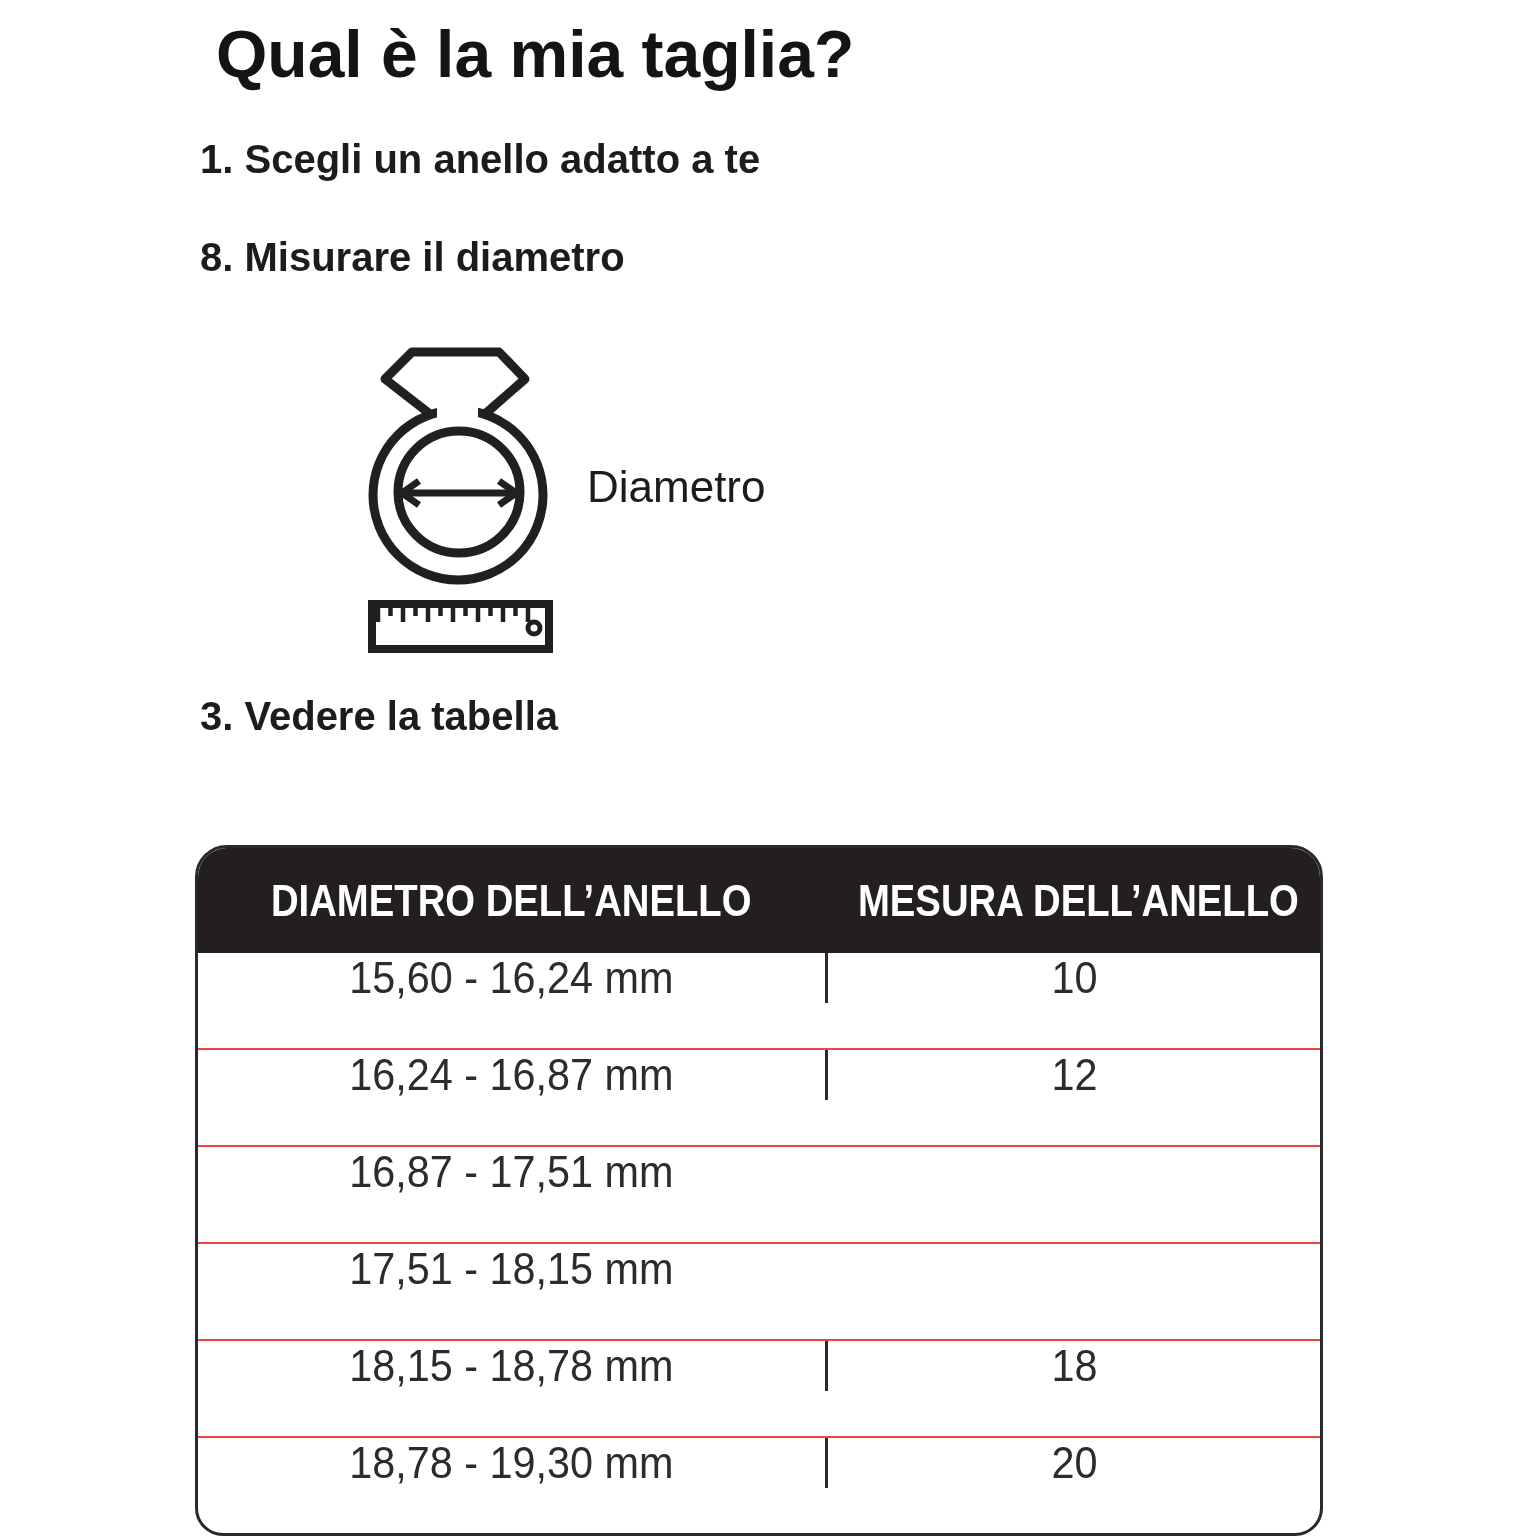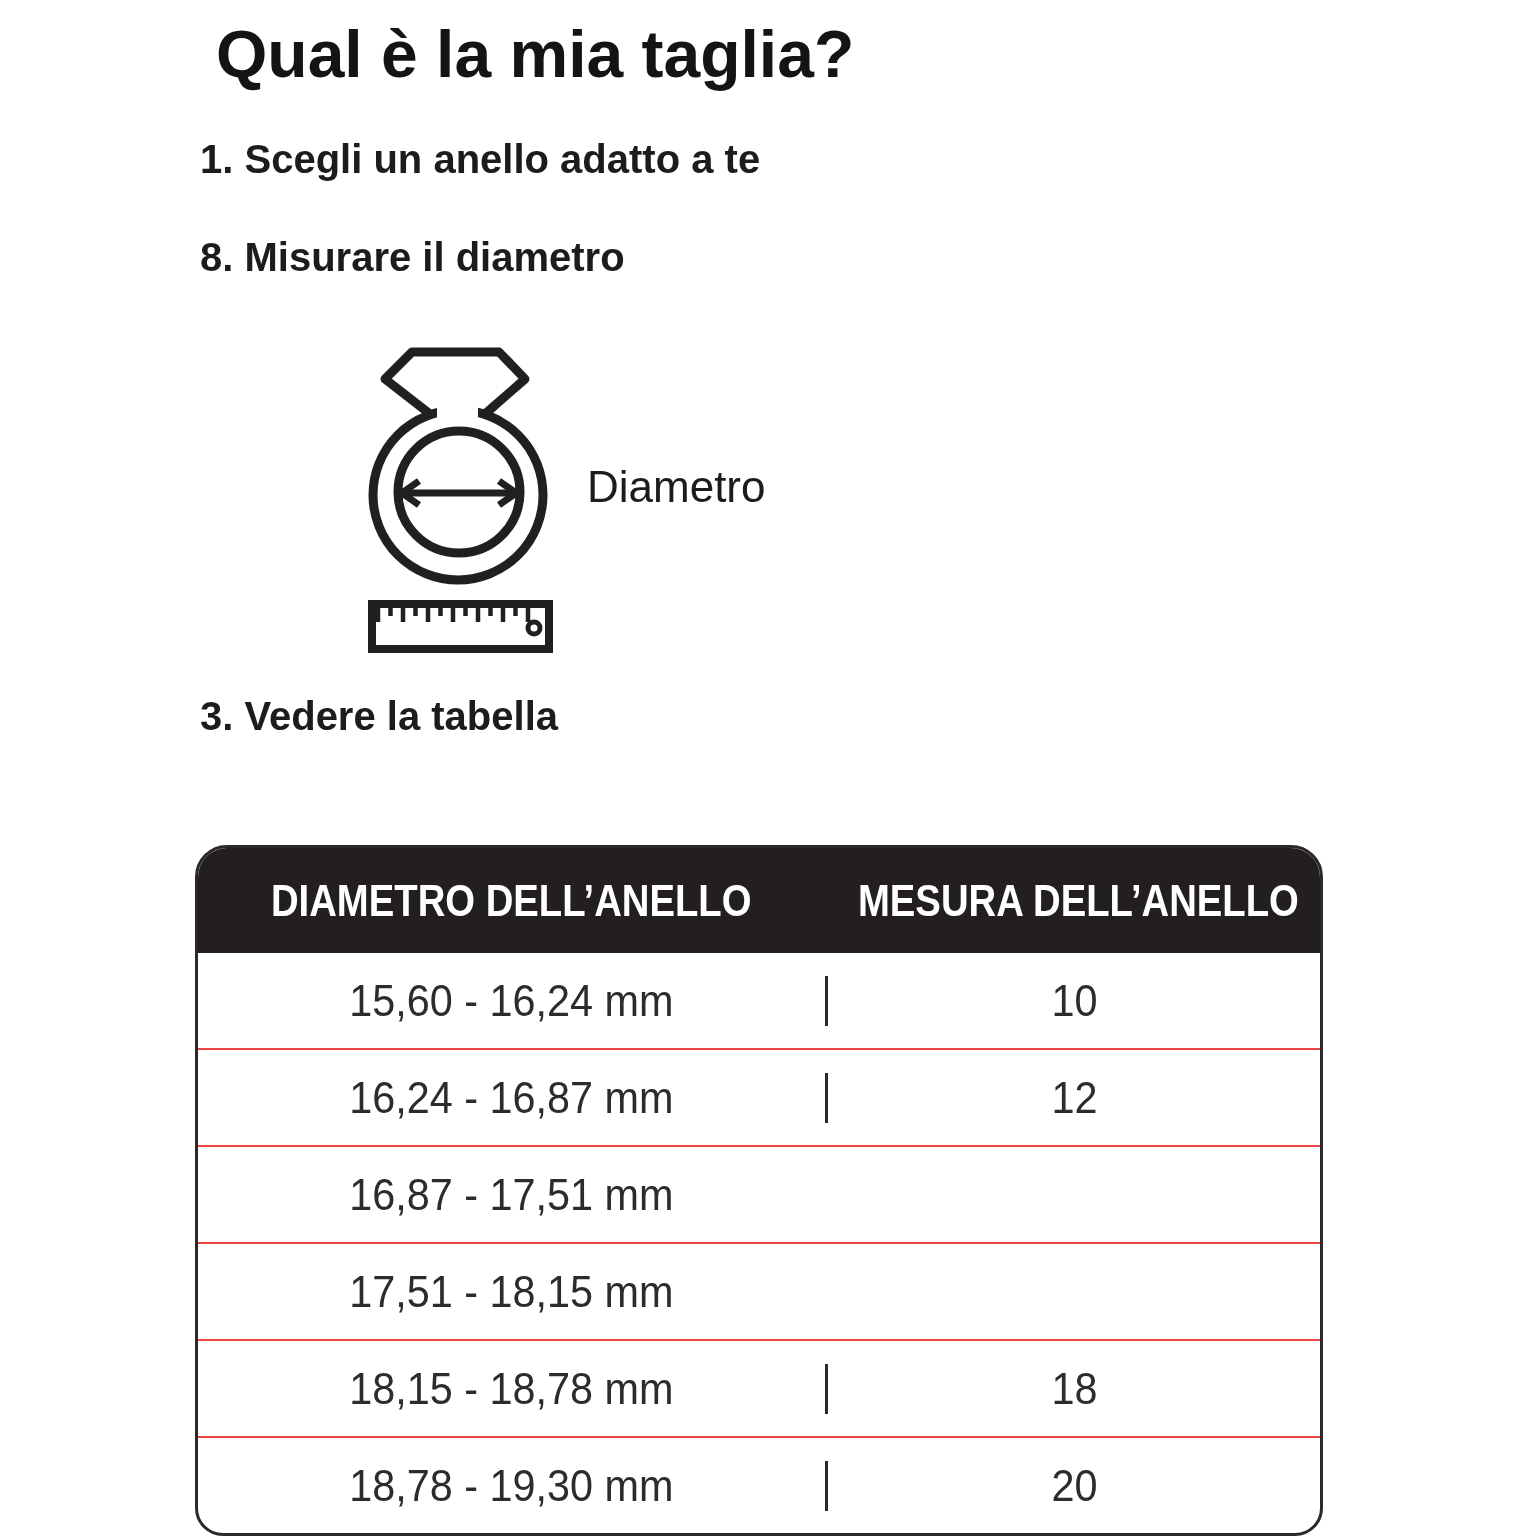"15,60 - 16,24 mm" .trow { align-items: center -> flex-start }
